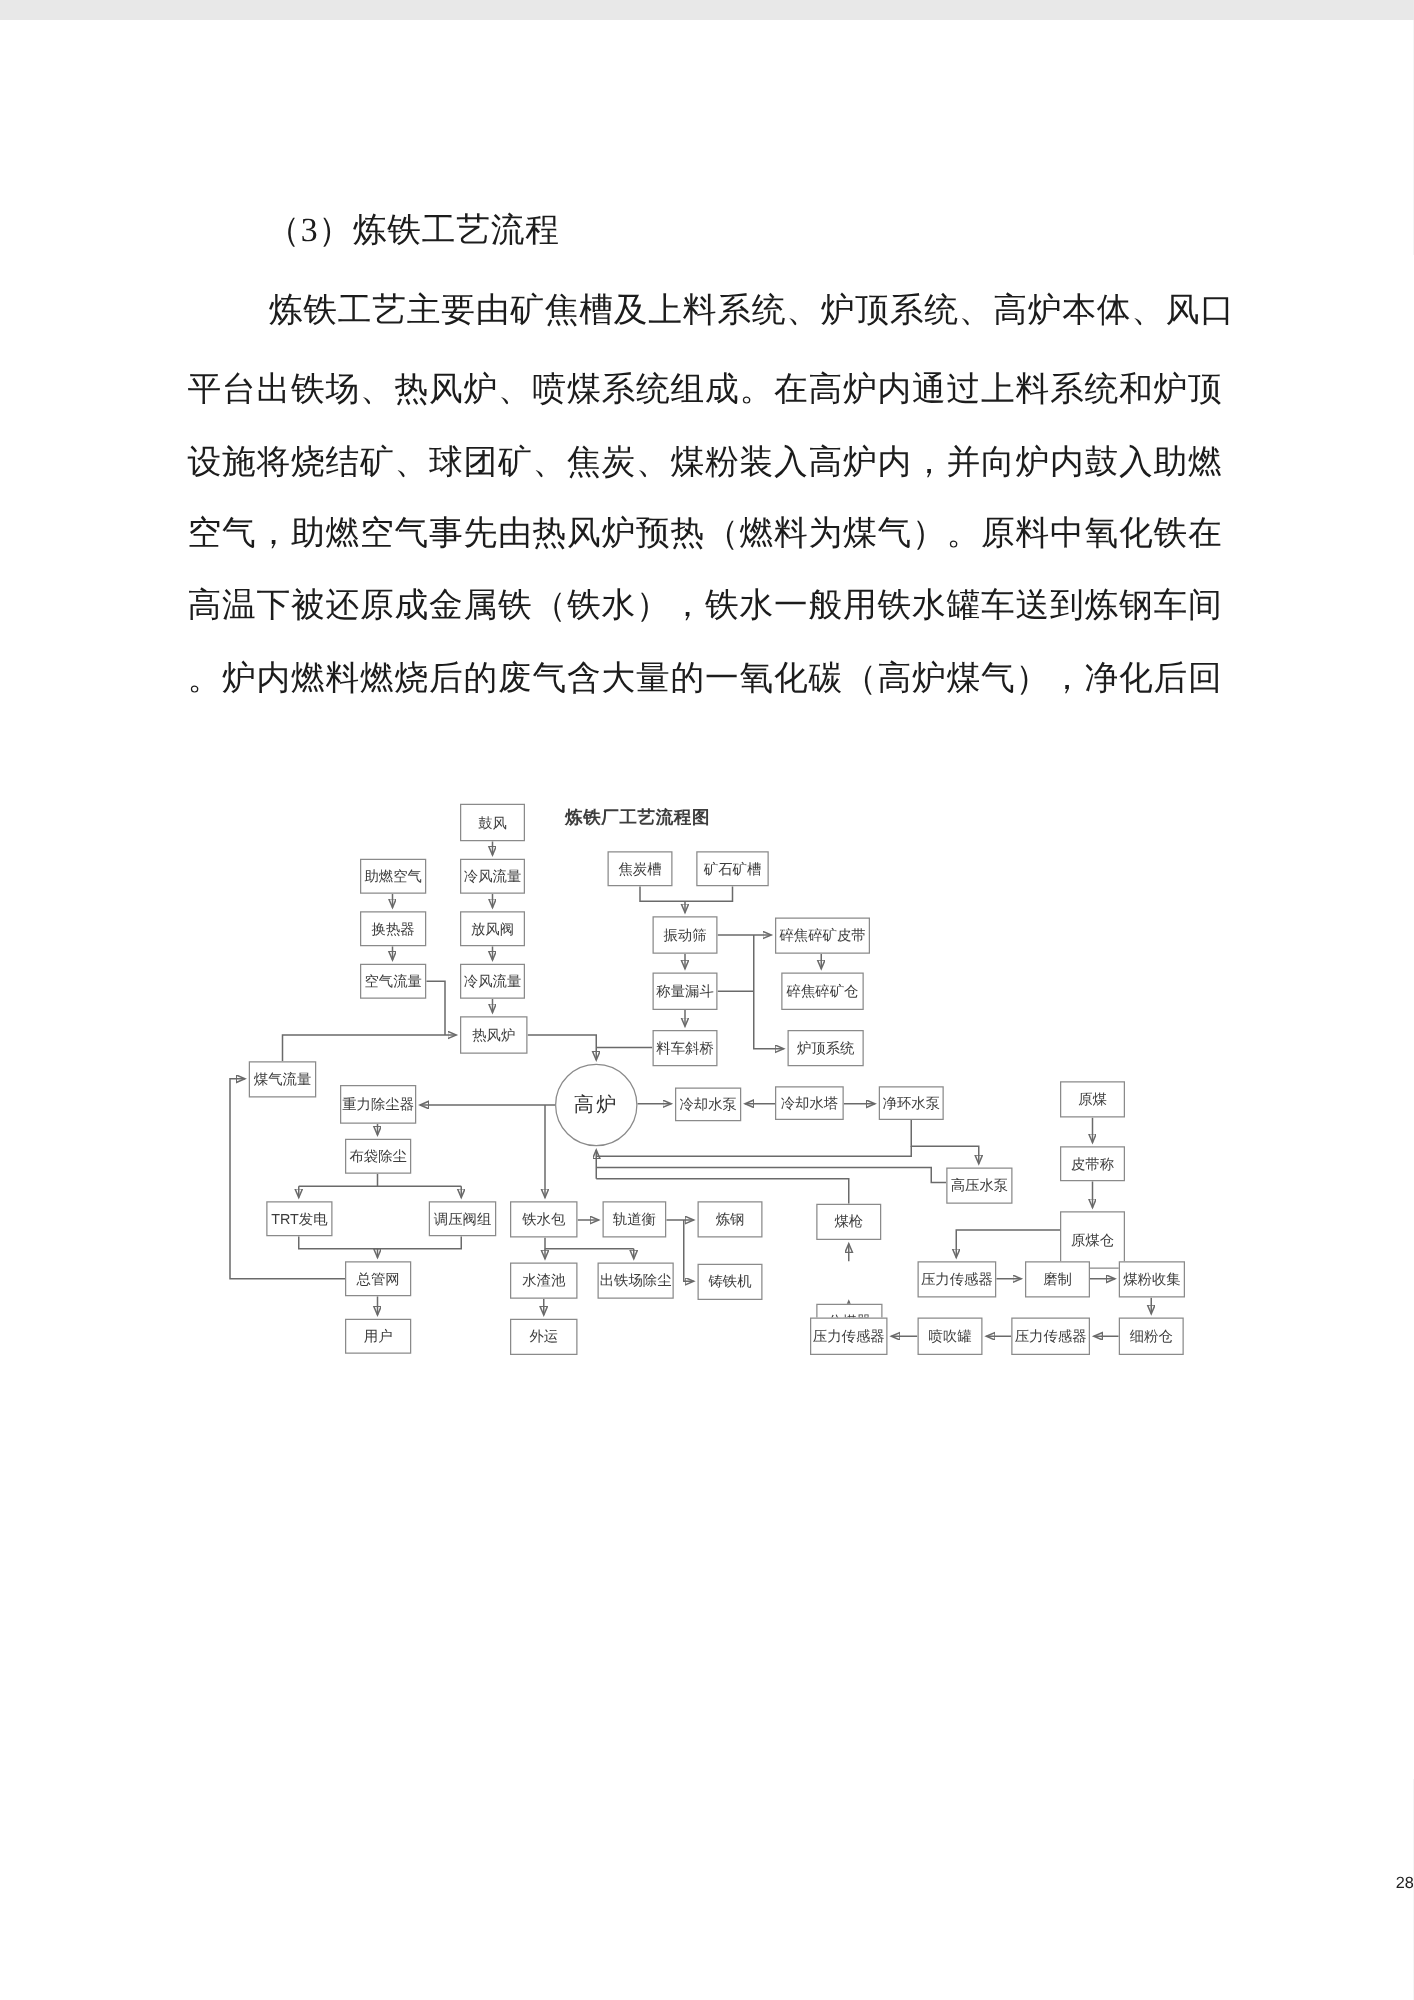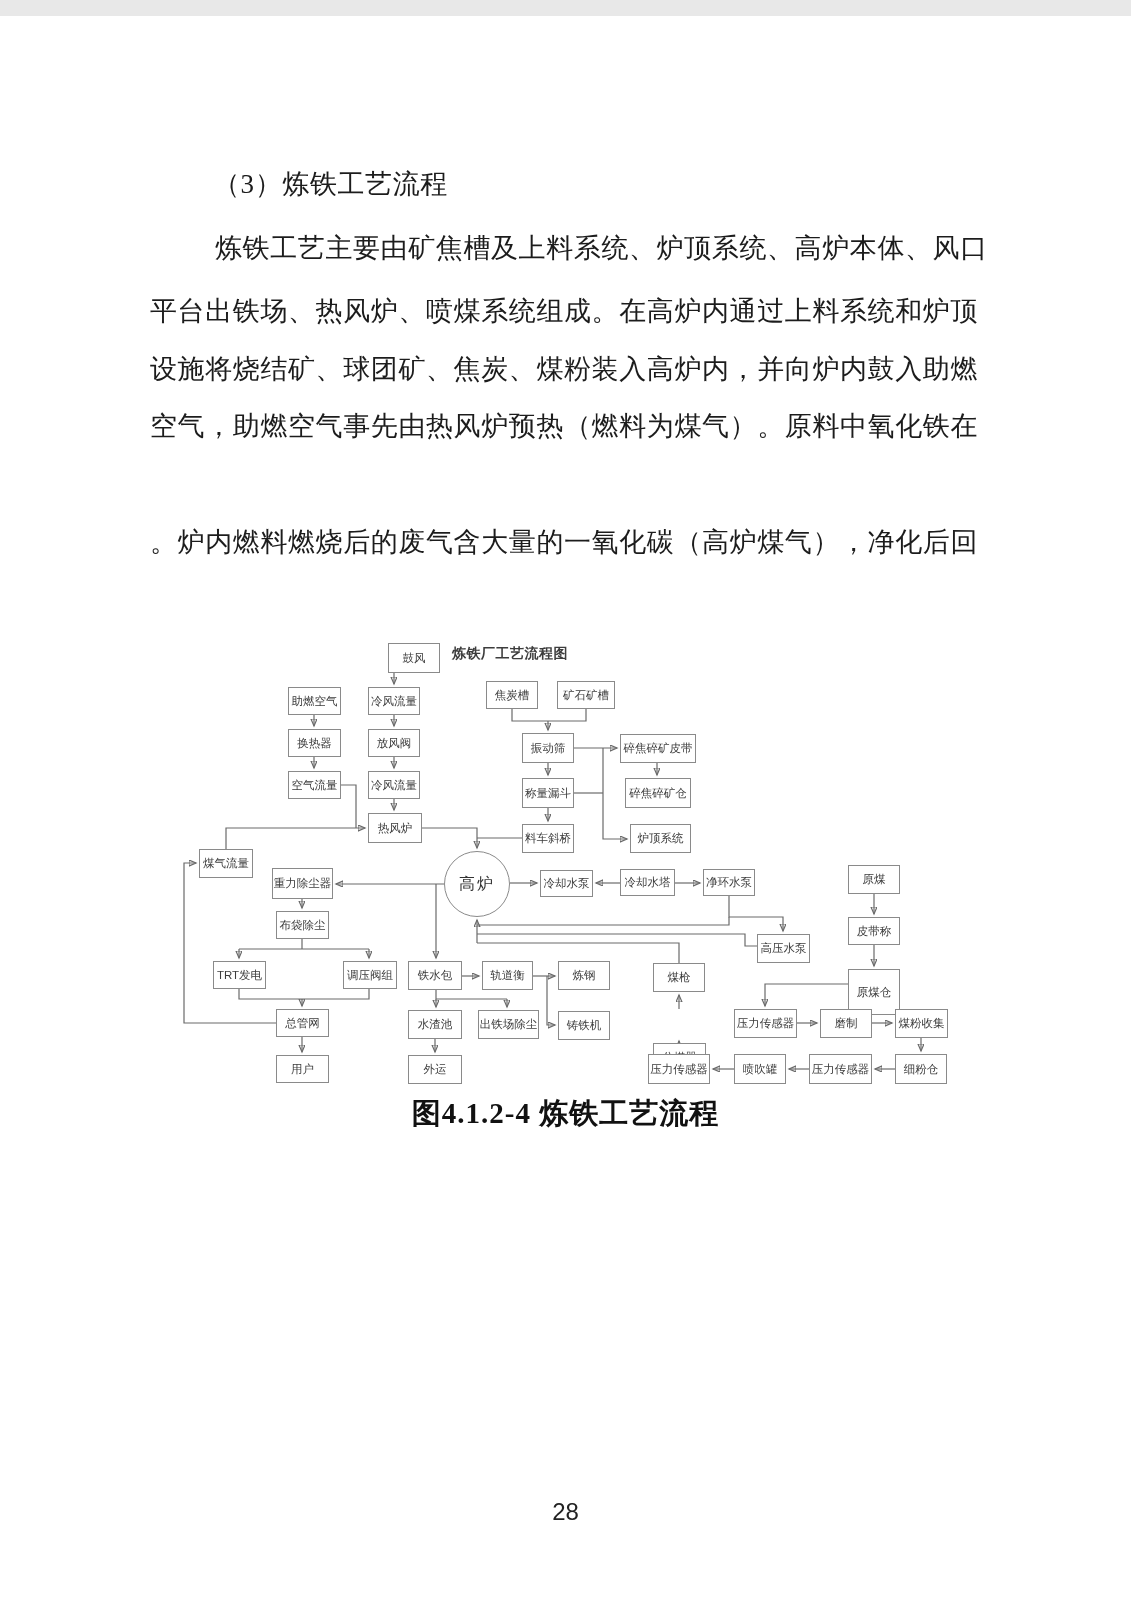"高温下被还原成金属铁（铁水），铁水一般用铁水罐车送到炼钢车间" div.h-line { html: none -> <div>高温下被还原成金属铁（铁水），铁水一般用铁水罐车送到炼钢车间</div> }
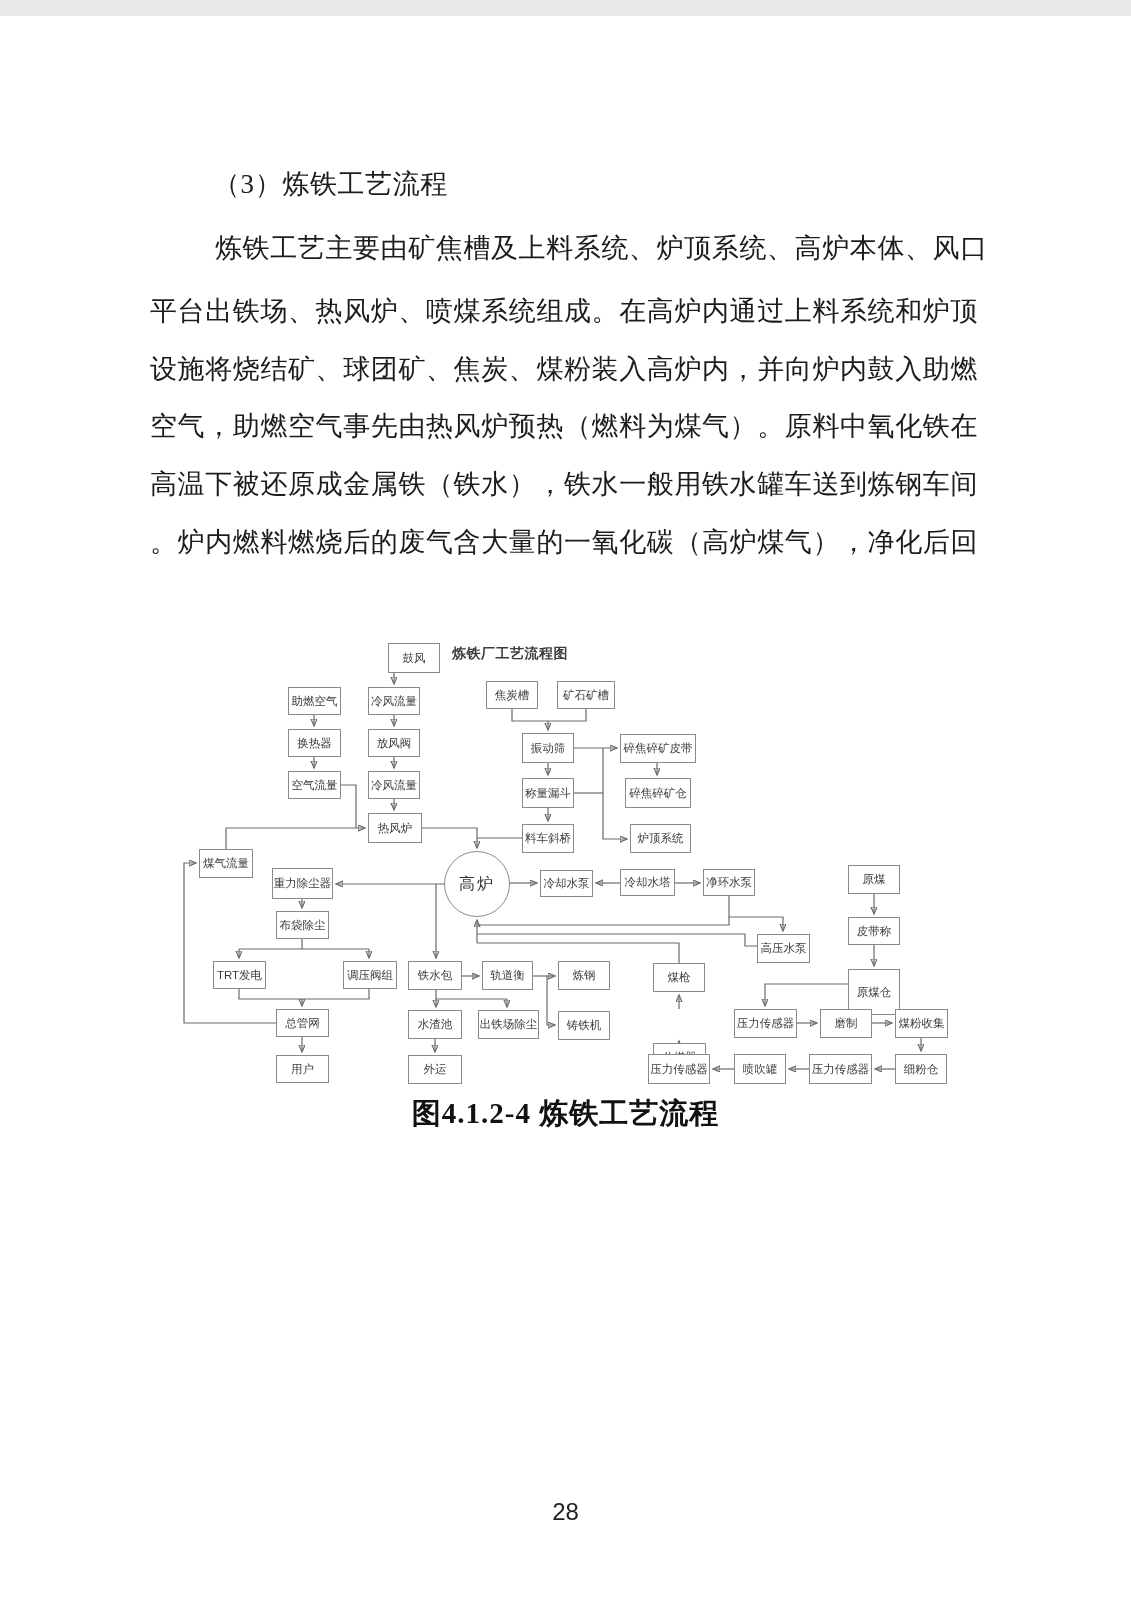"鼓风" div.node { left: 388px -> 368px }
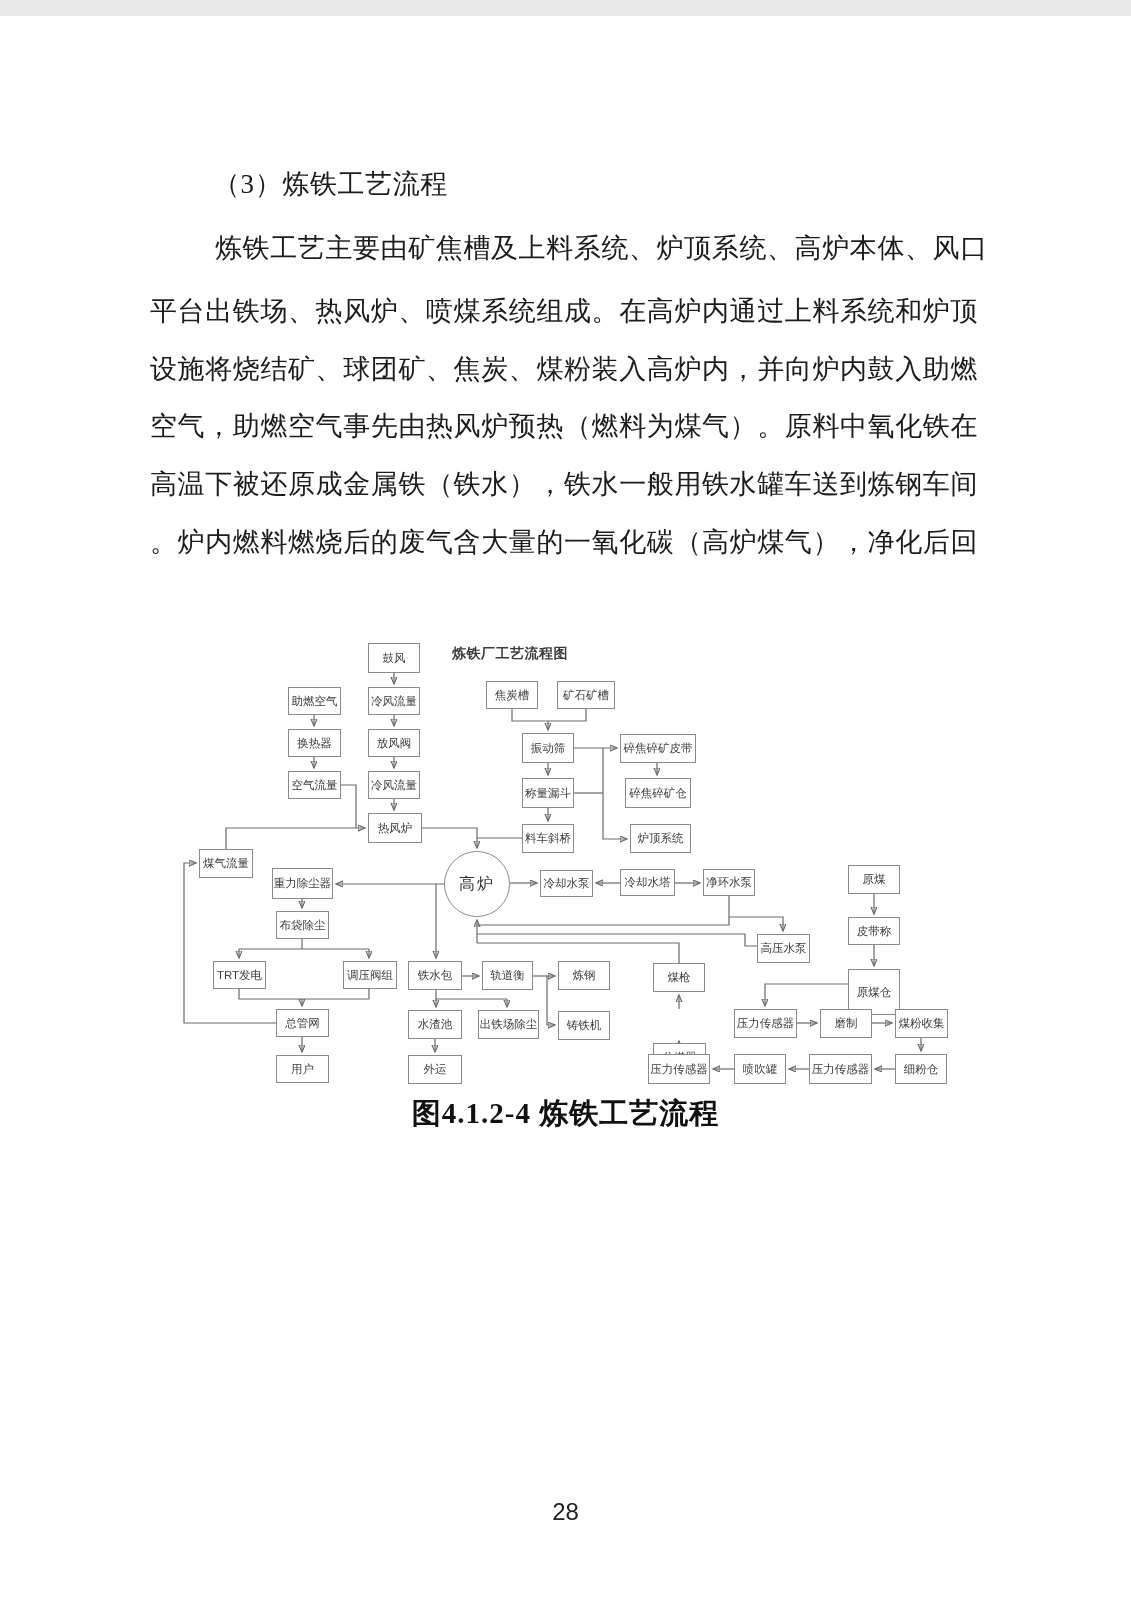"图4.1.2-4 炼铁工艺流程" div.caption { html: <div>图4.1.2-4 炼铁工艺流程</div> -> none }
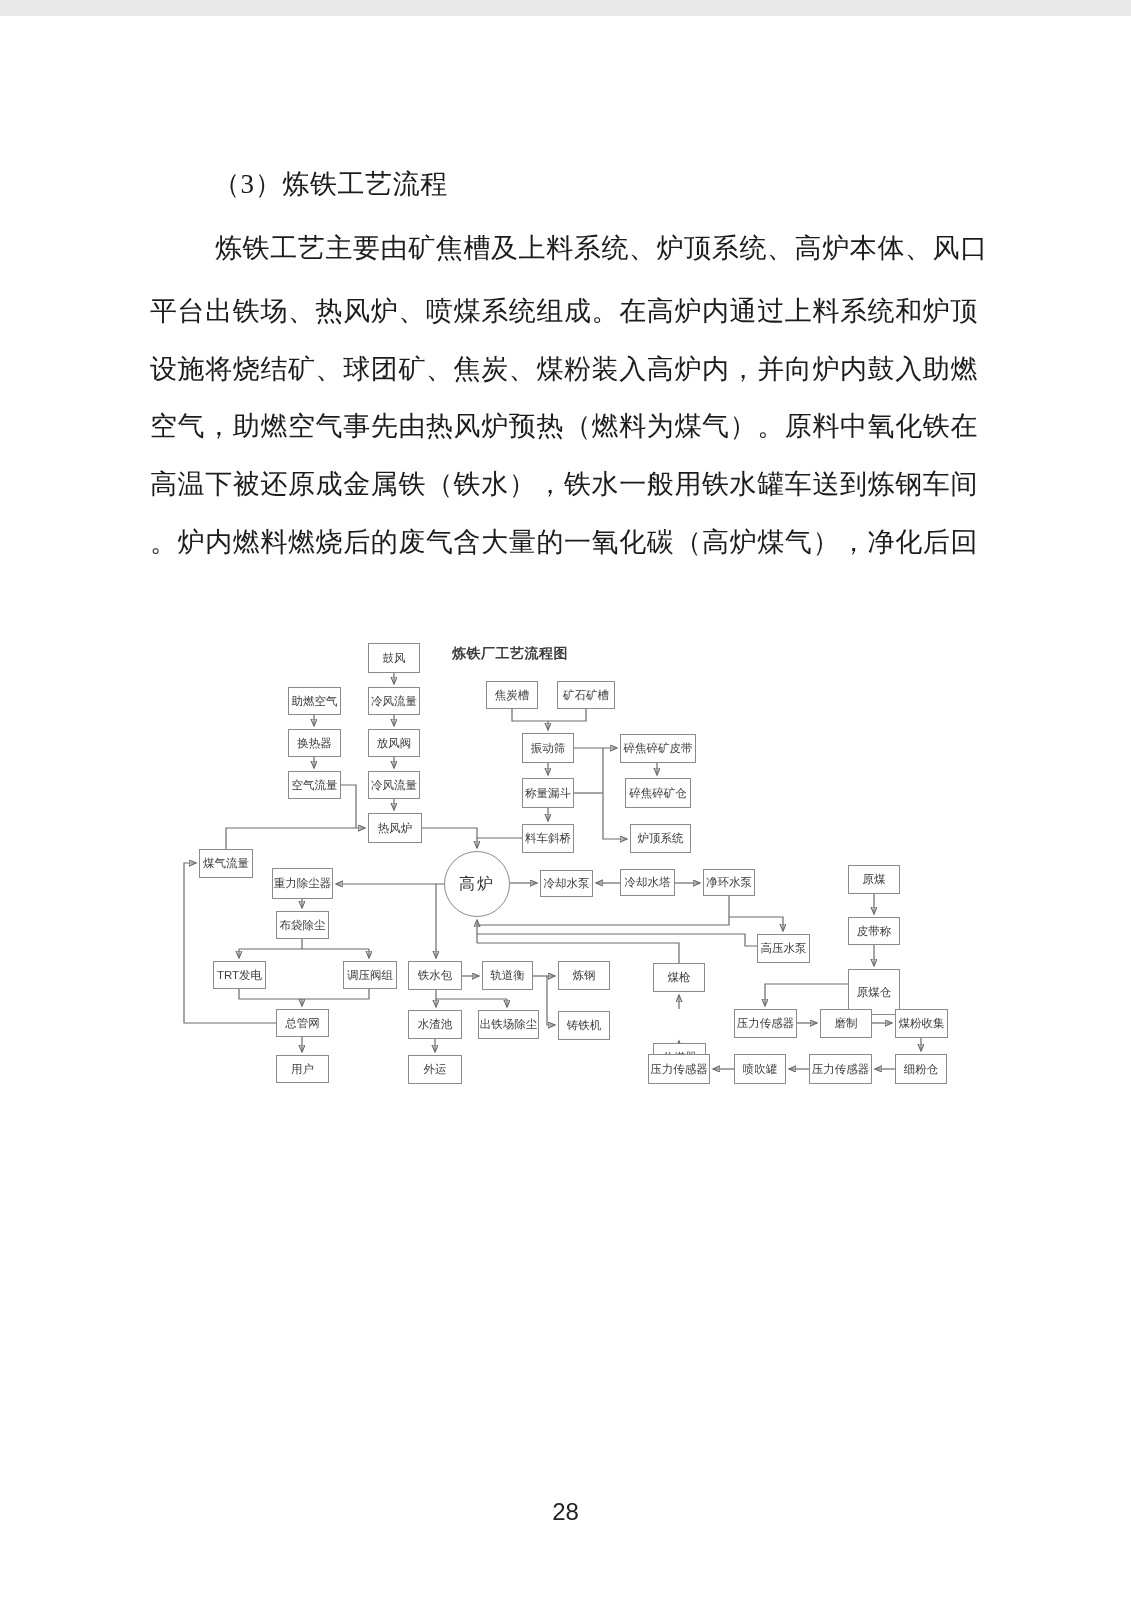"28" .page-number { font-size: 24px -> 13px; text-align: center -> right }
